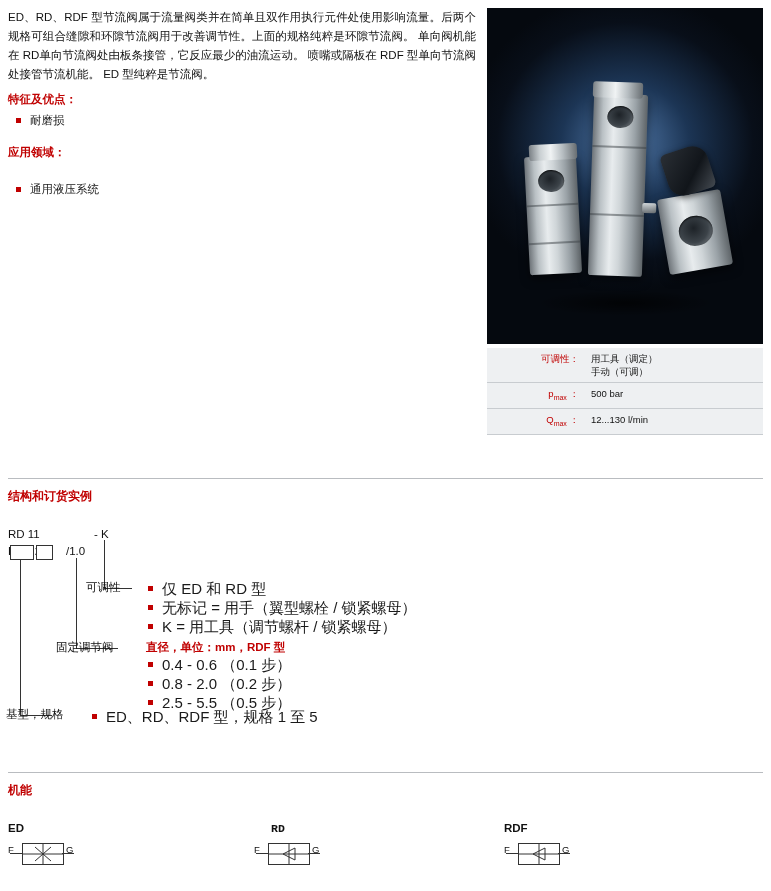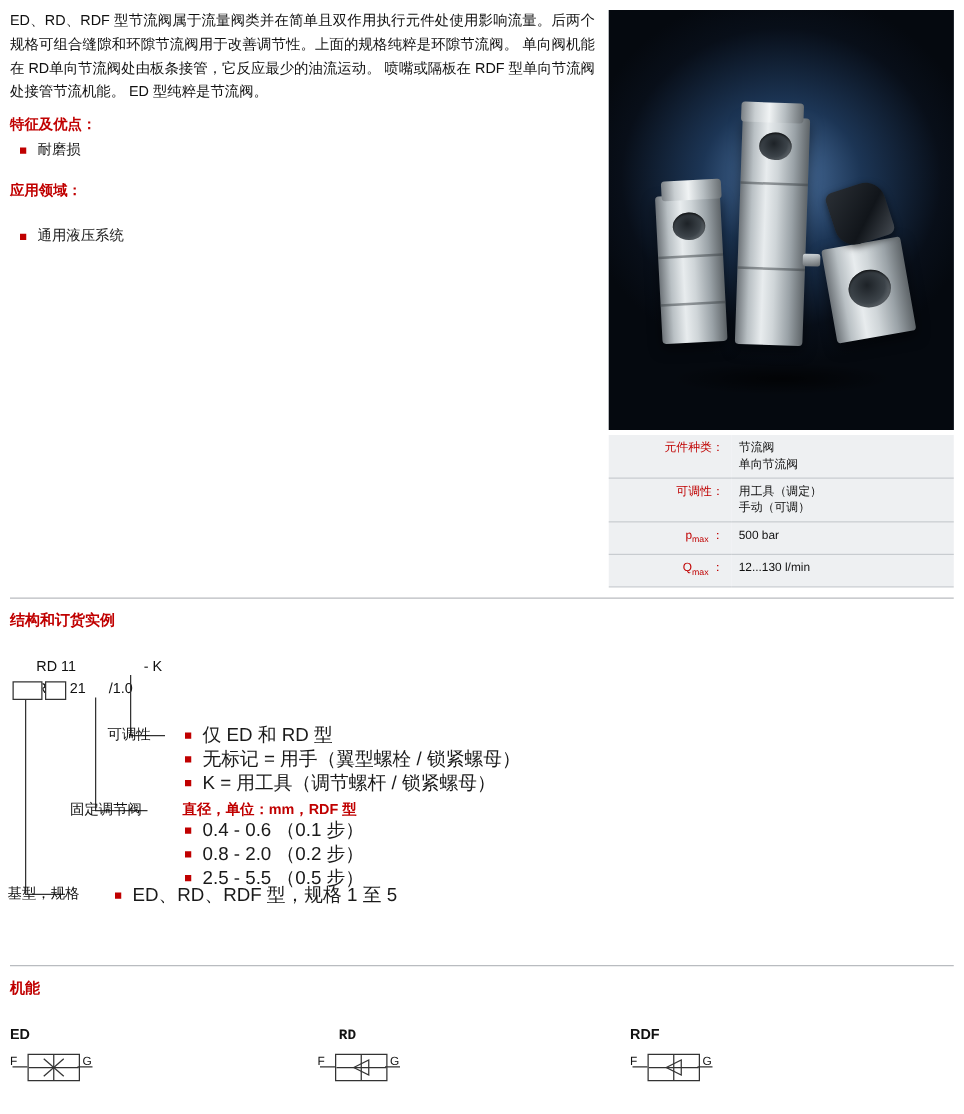"元件种类：" tr { html: <tr> <td>元件种类：</td> <td>节流阀 单向节流阀</td> </tr> -> none }
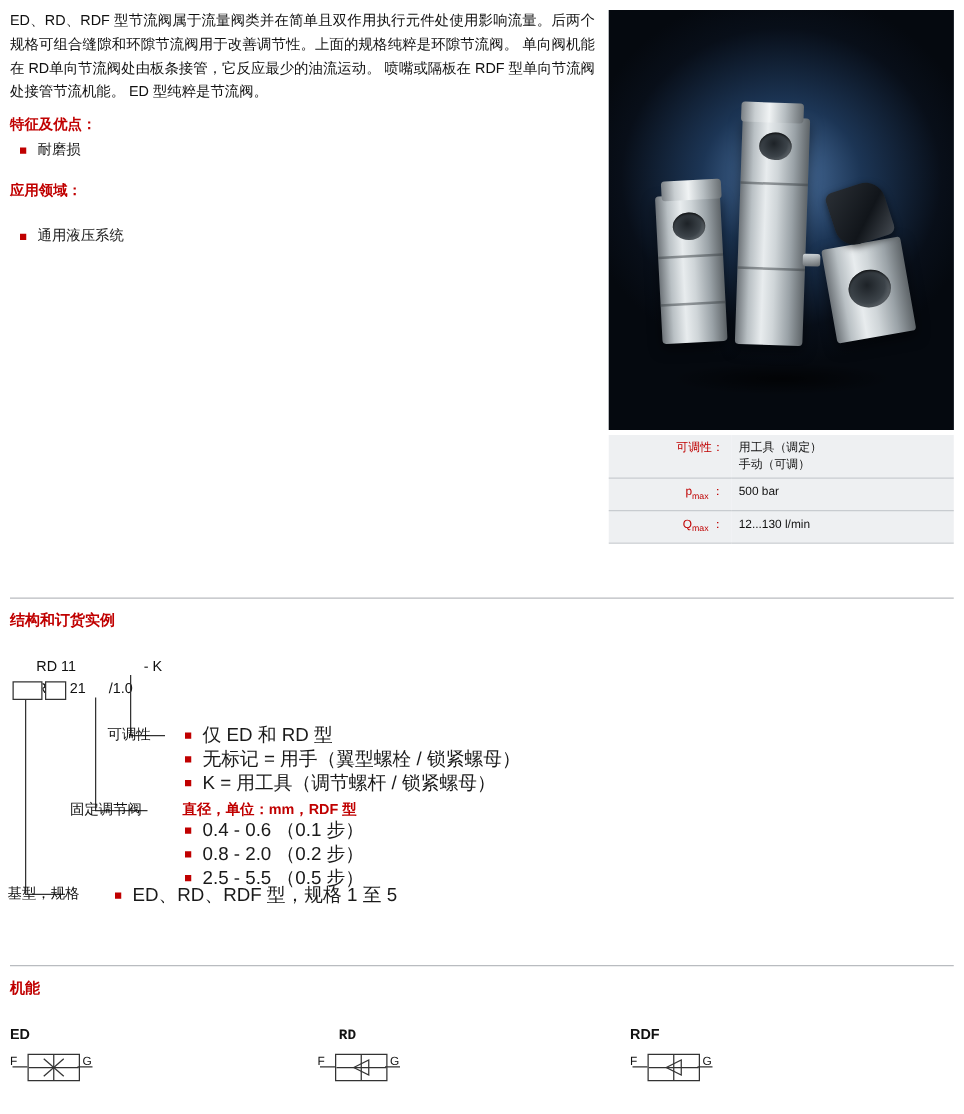"RD 11" .code-line { margin-left: 21px -> none }
